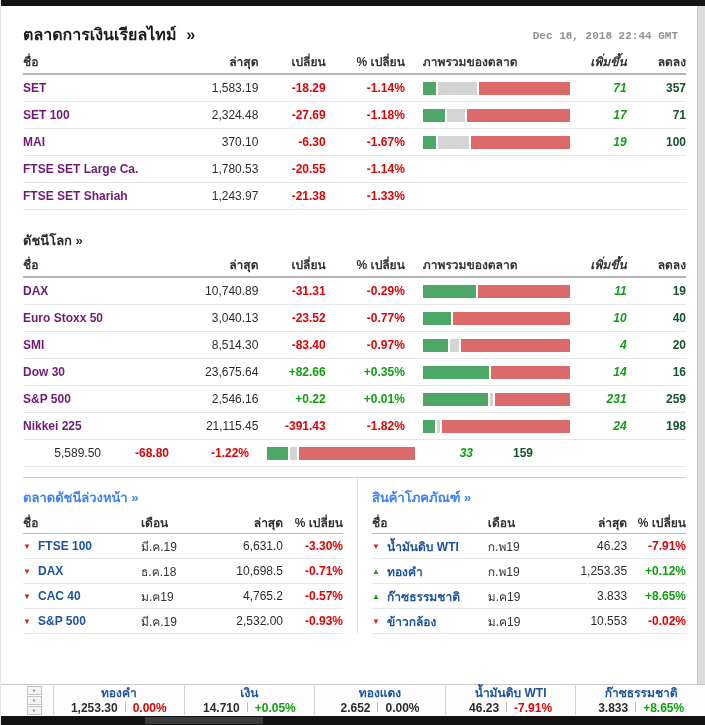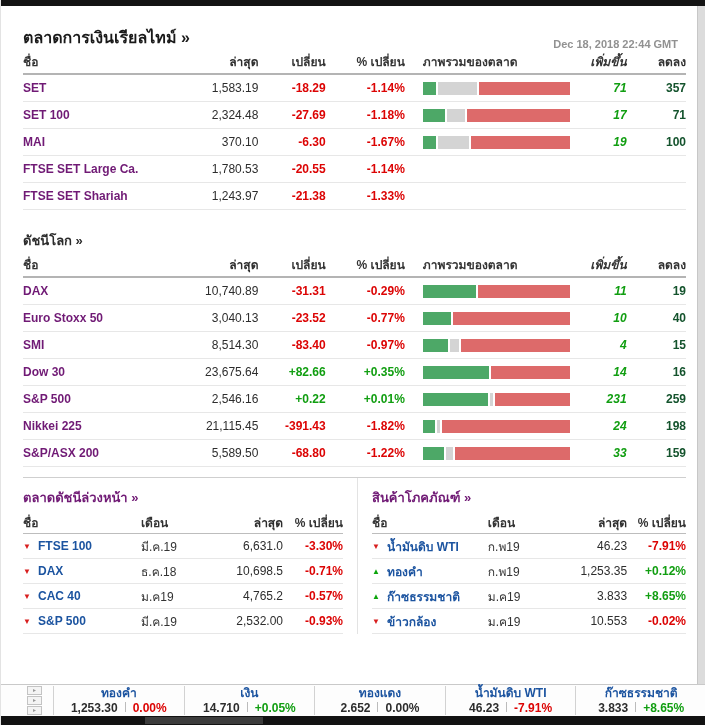"ตลาดการเงินเรียลไทม์ »" .hdr { align-items: flex-end -> center; font-family: none -> Liberation Mono, monospace }
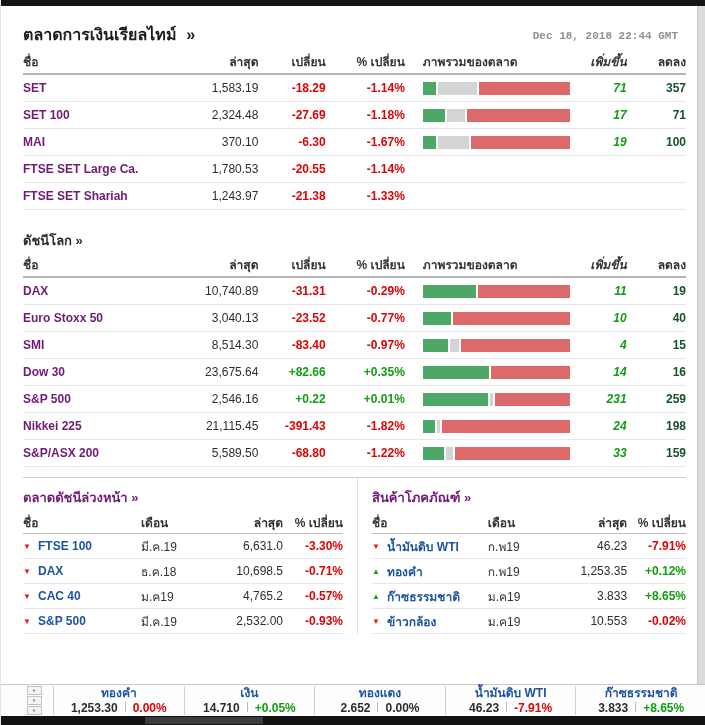"15" div.c-dec { text: 15 -> 20 }
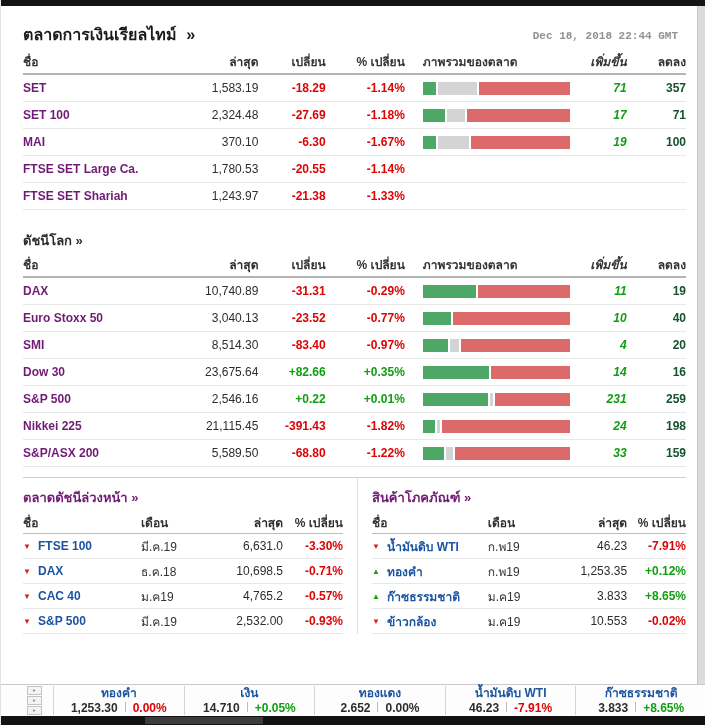"S&P/ASX 200" div.c-name { html: <div>S&amp;P/ASX 200</div> -> none }
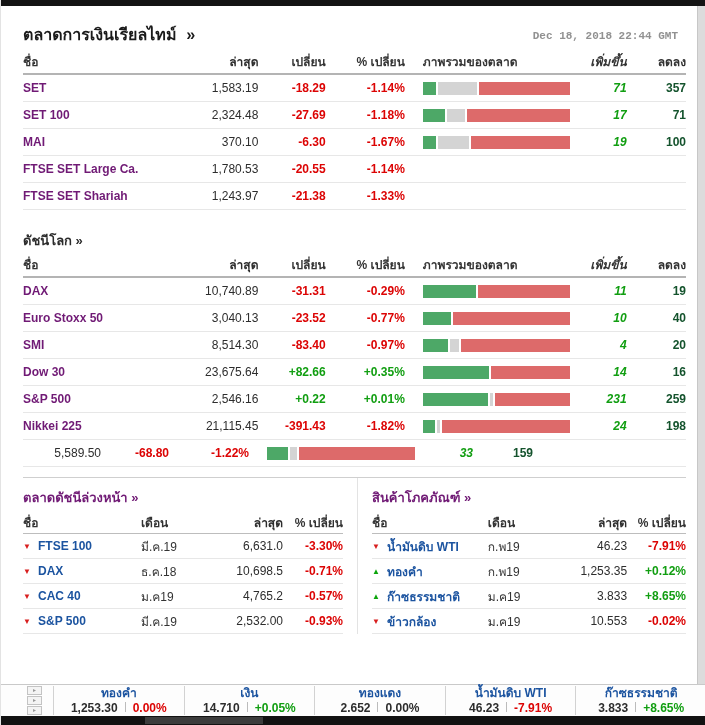"ตลาดดัชนีล่วงหน้า »" .btitle { color: #701a75 -> #3b82f6 }
